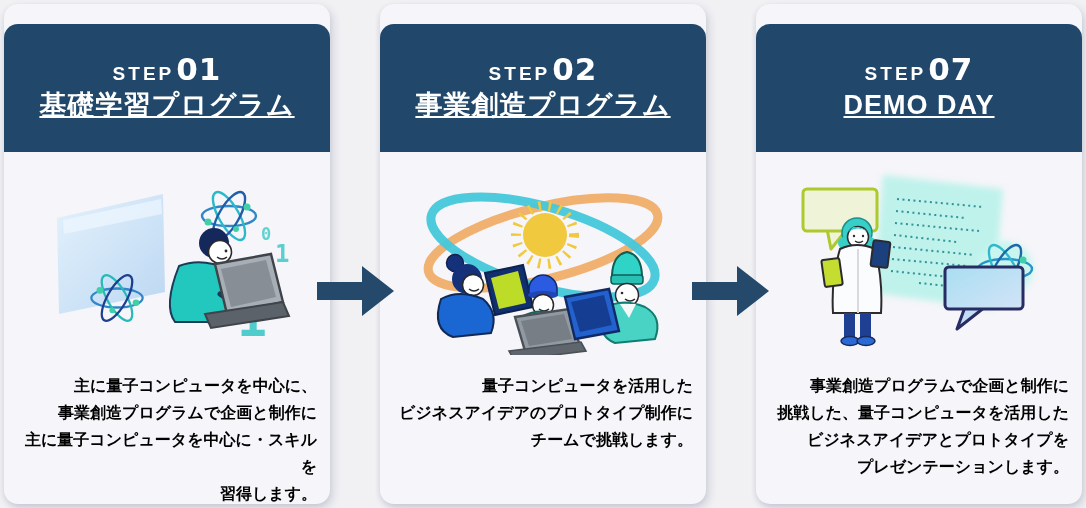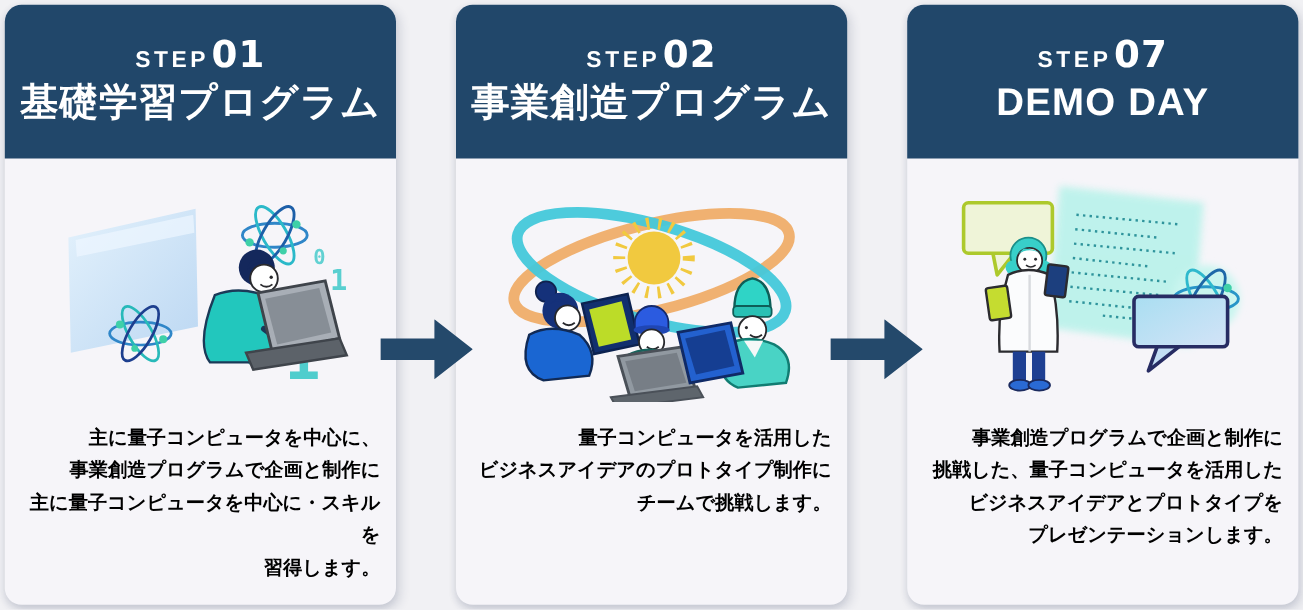"STEP" .card-header { margin-top: none -> 20px }
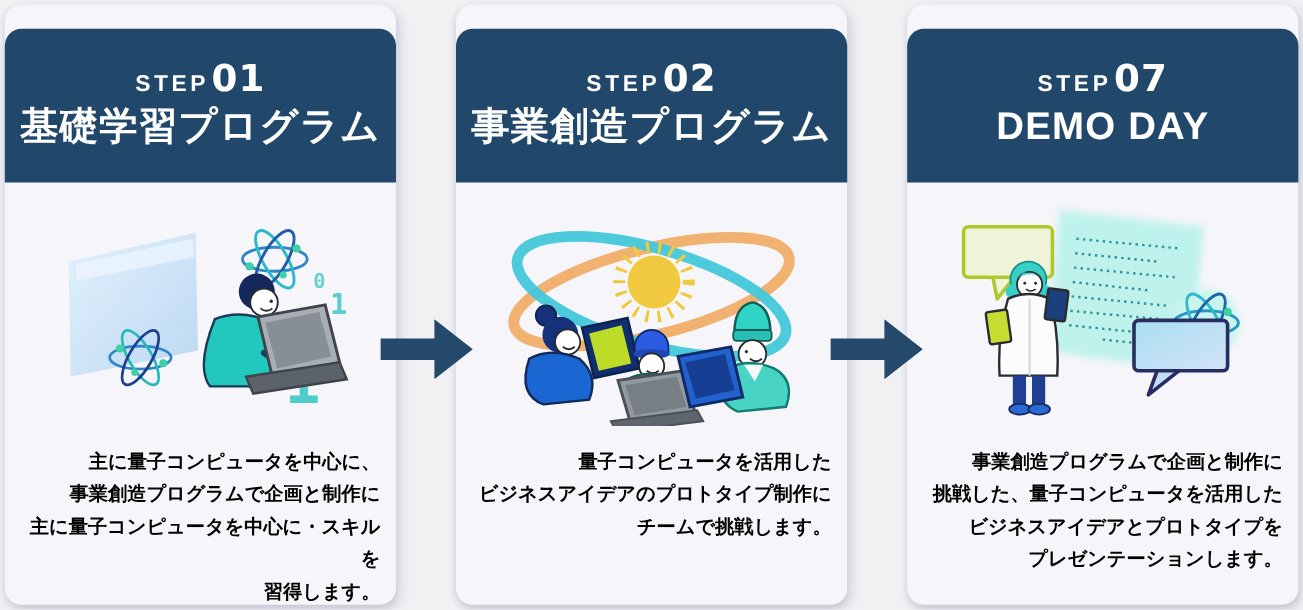"基礎学習プログラム" .card-title { font-size: 32px -> 27px; text-decoration: none -> underline }
